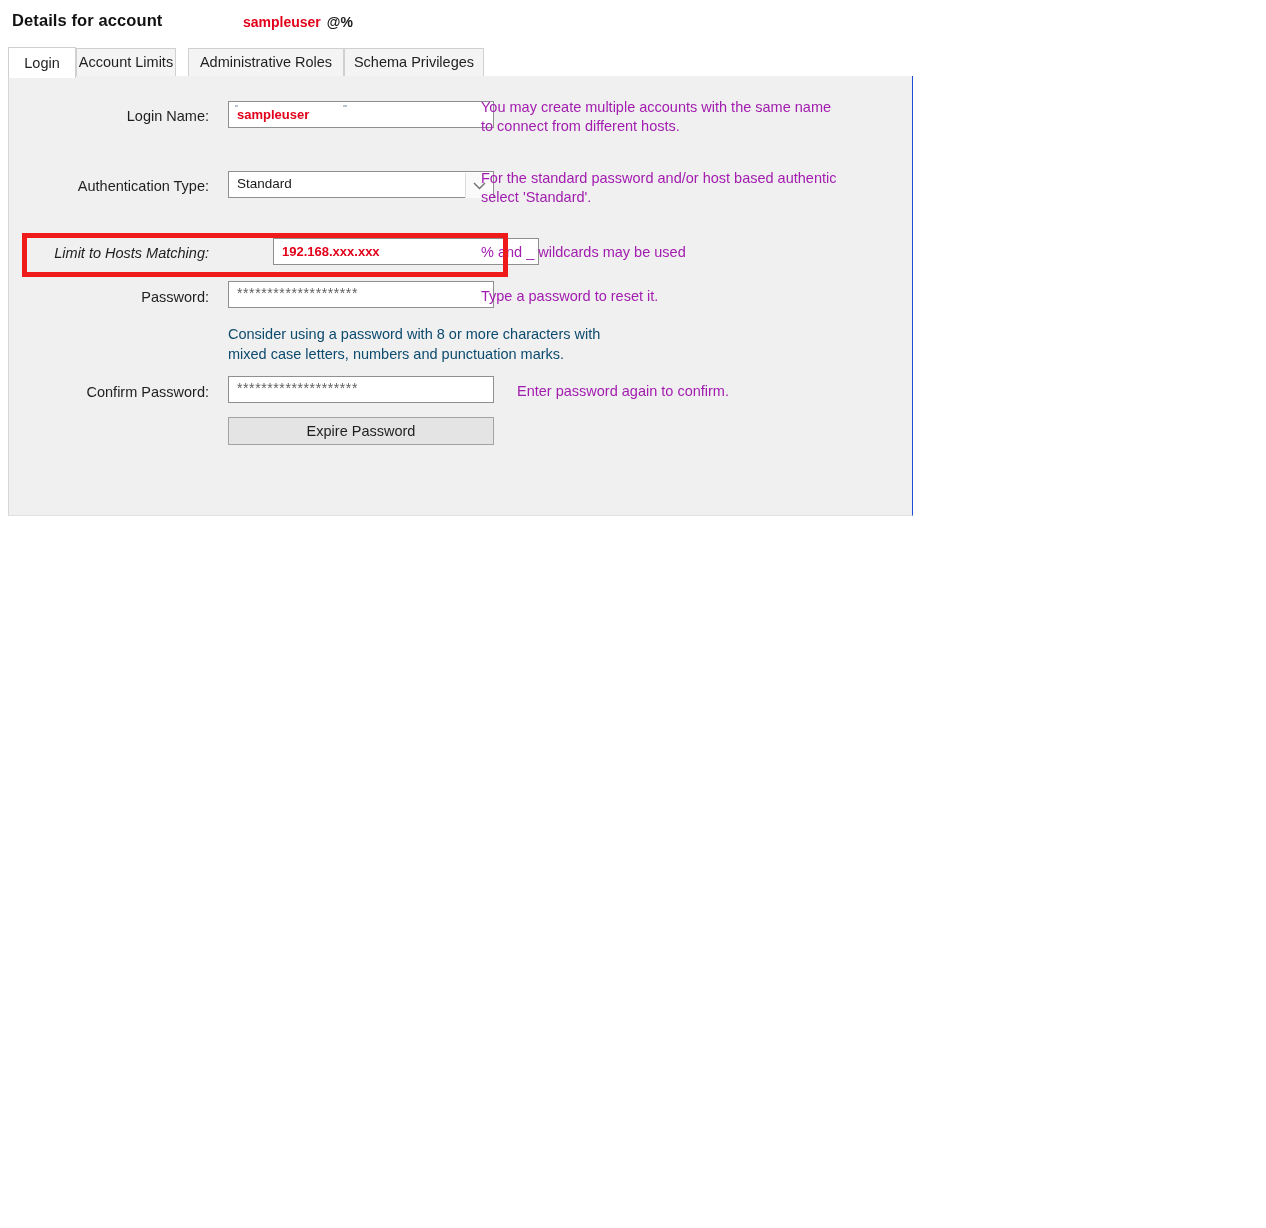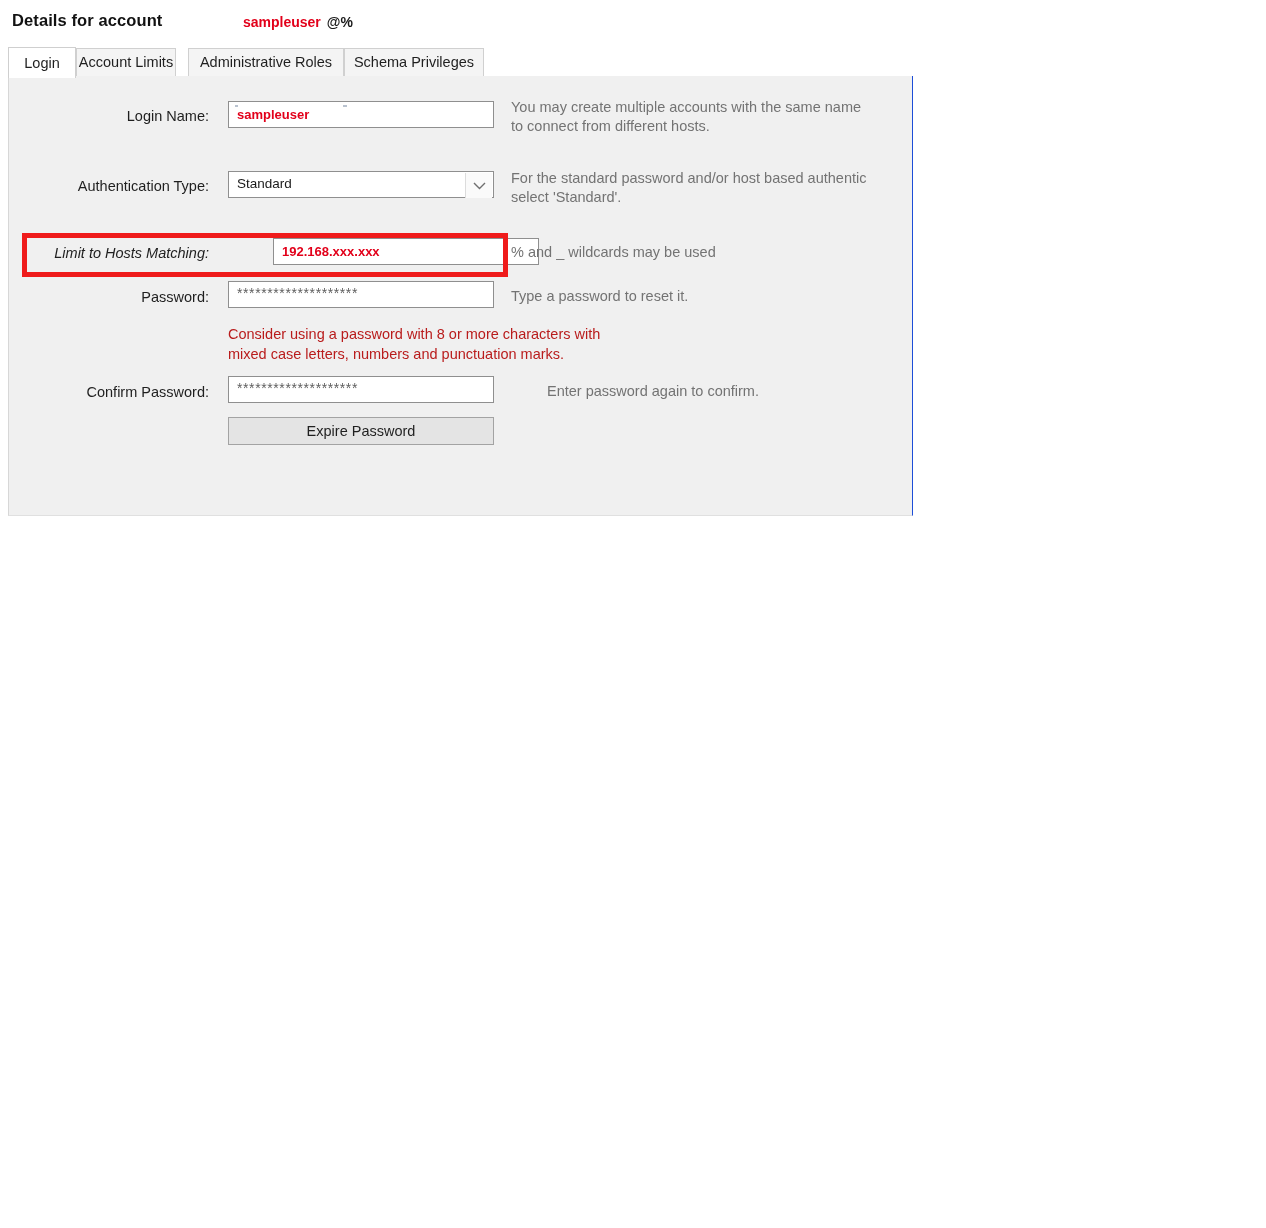"You may create multiple accounts" .hint { color: #737373 -> #a21caf; left: 502px -> 472px }
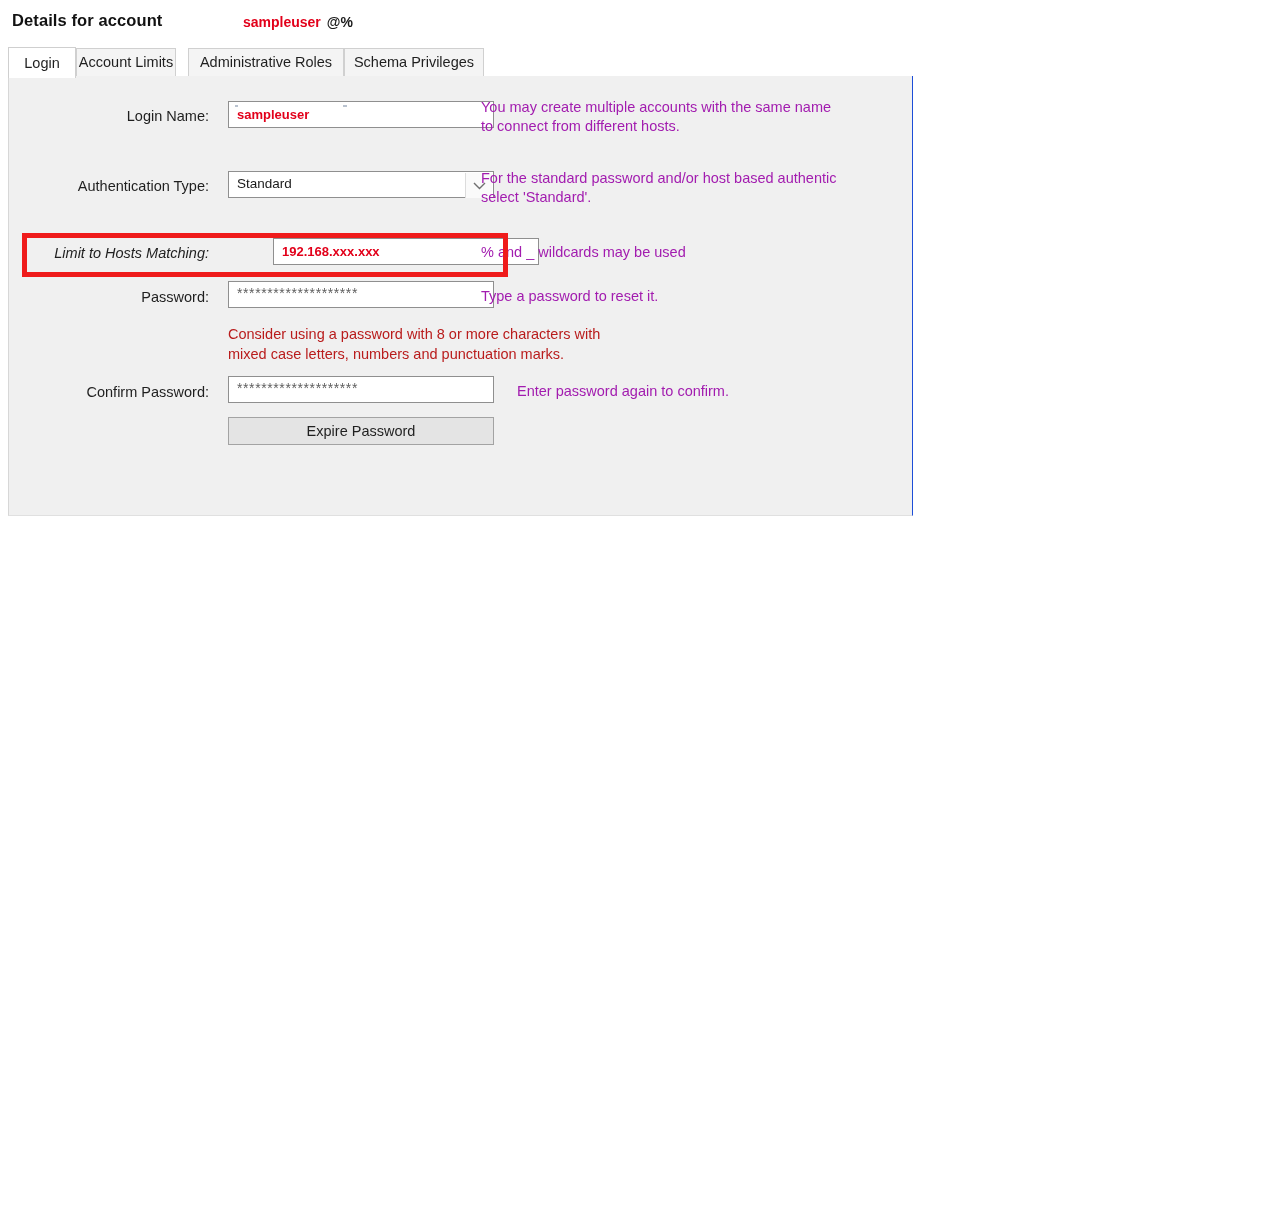"Consider using a password with" .note { color: #b91c1c -> #0c4a6e }
